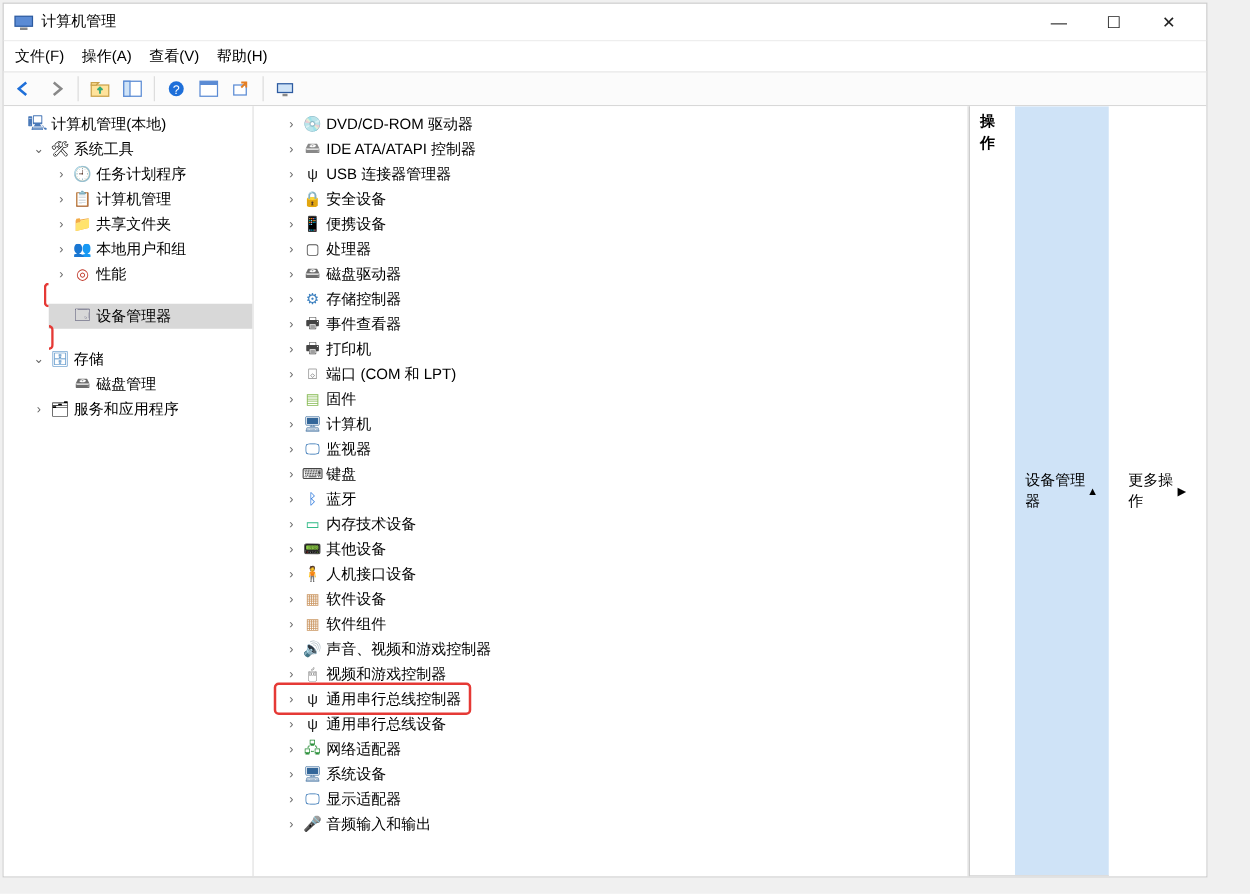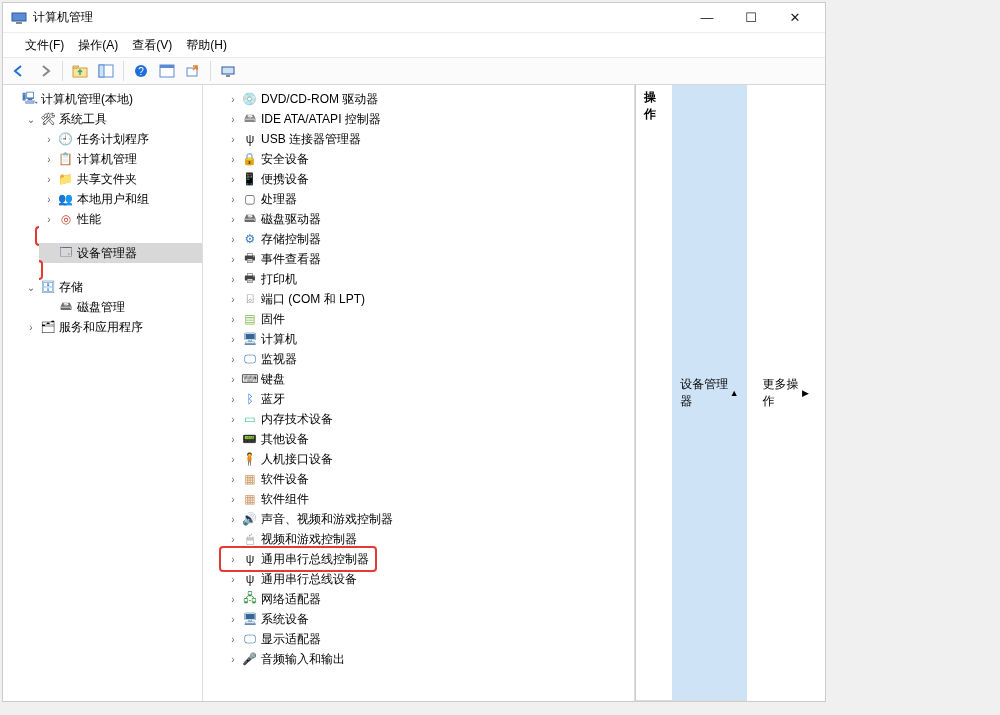"计算机管理" .window { width: 824px -> 964px }
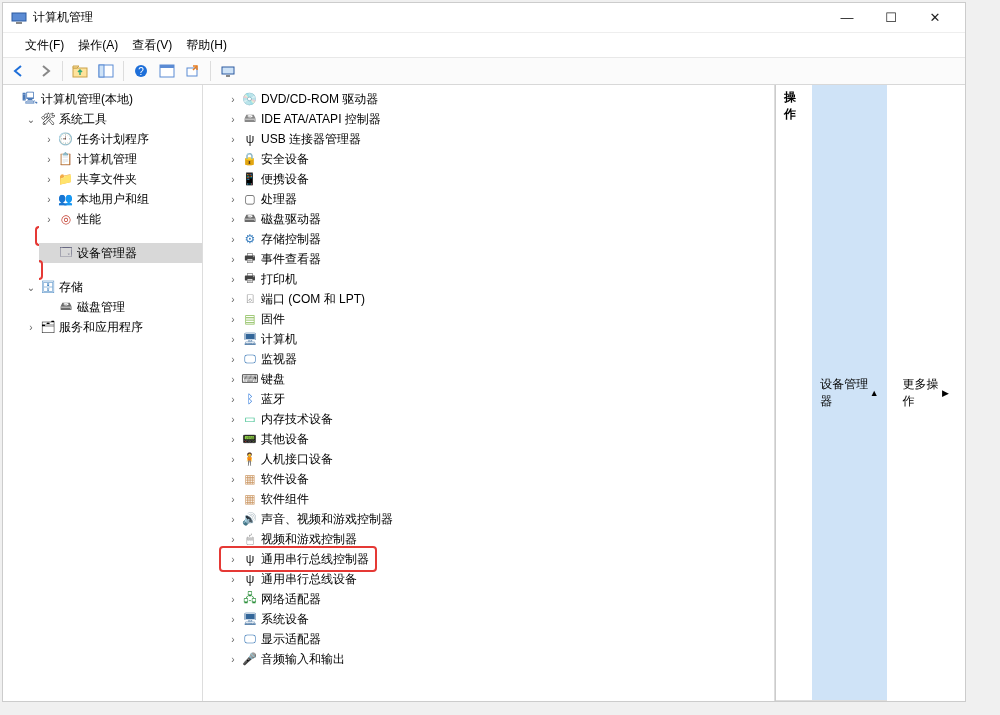"文件(F)" .menubar { padding: 0 16px -> 0 3px }
